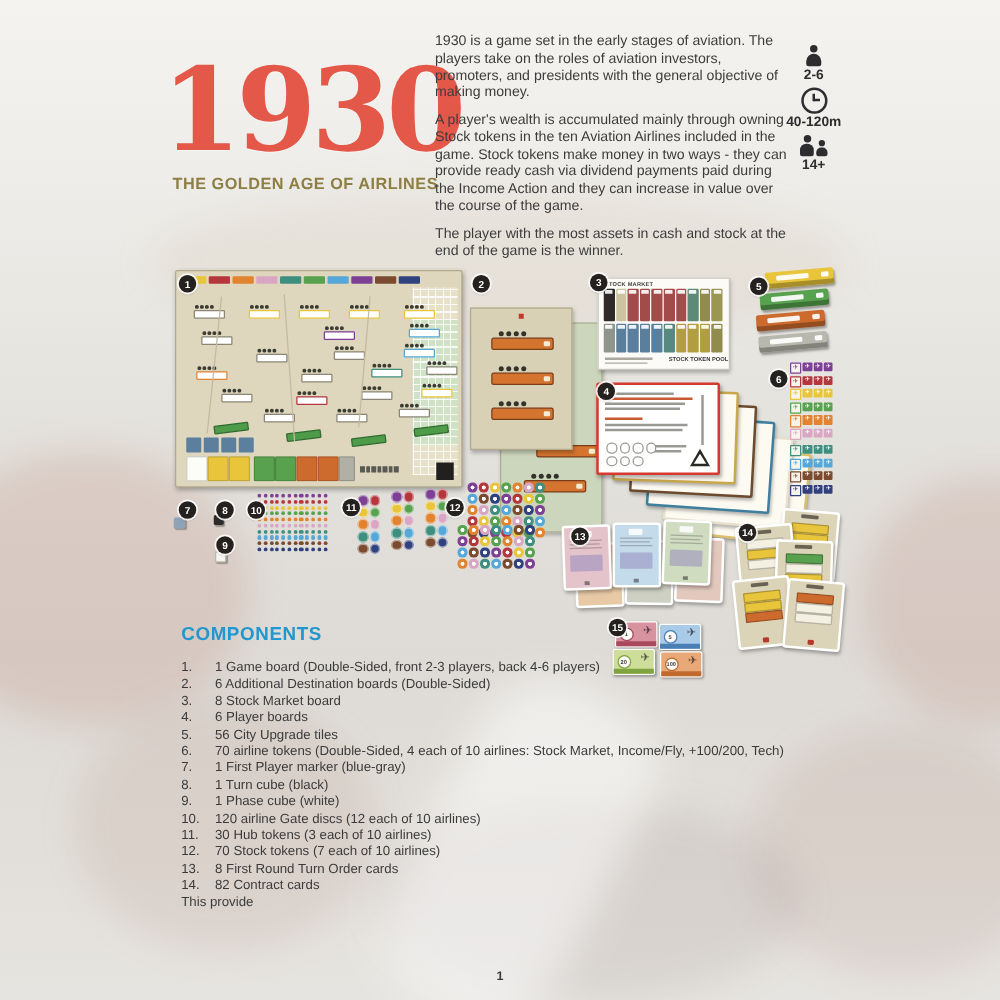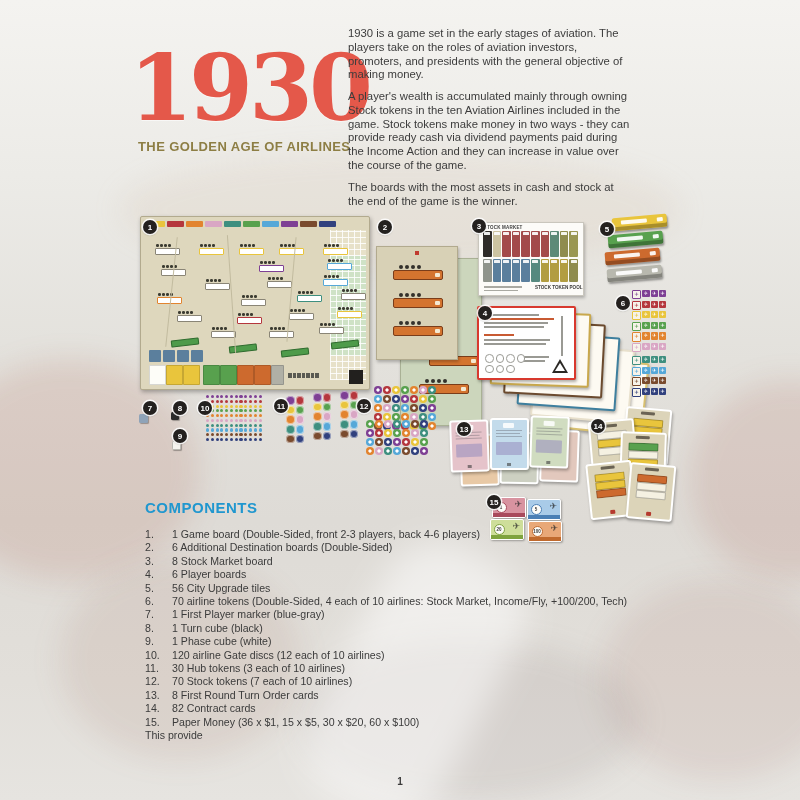"2-6" div.info-col { html: none -> <div> <div></div> <div>2-6</div> <div></div> <div>40-120m</div> <div> <span></span> <span></span> </div> <div>14+</div> </div> }
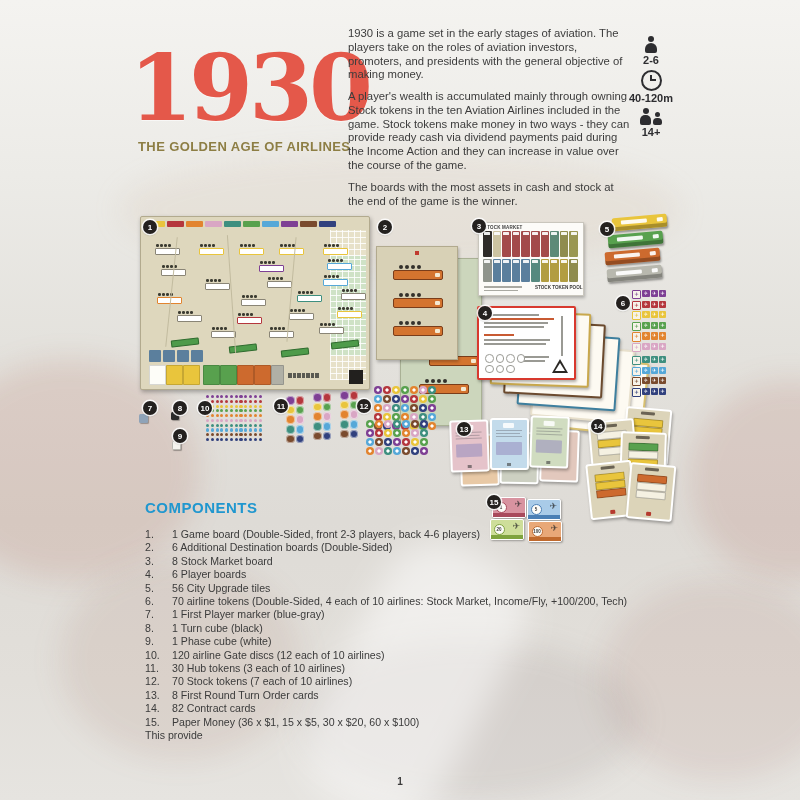"The boards with the most" p { text: boards -> player }
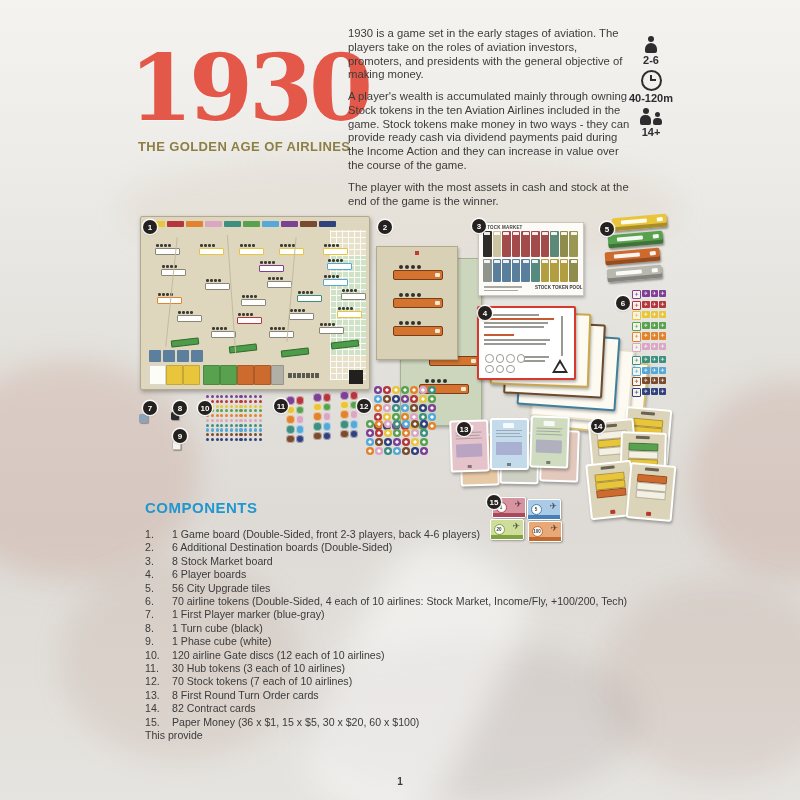"15." div.c-row { html: <div> <span>15.</span> <span>Paper Money (36 x $1, 15 x $5, 30 x $20, 60 x $100)</span> </div> -> none }
